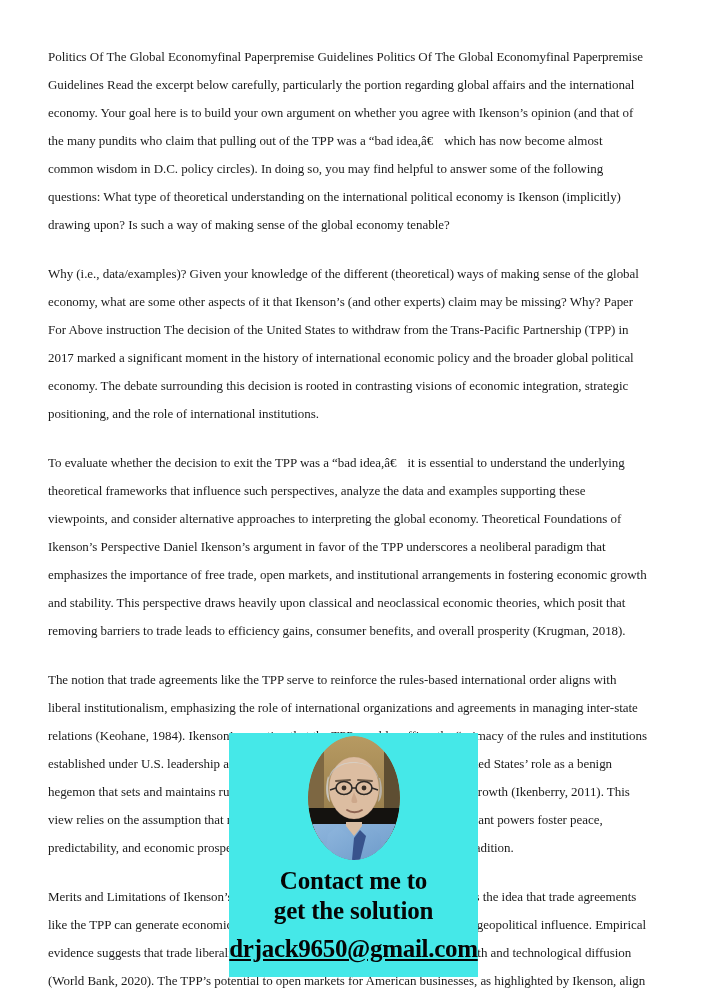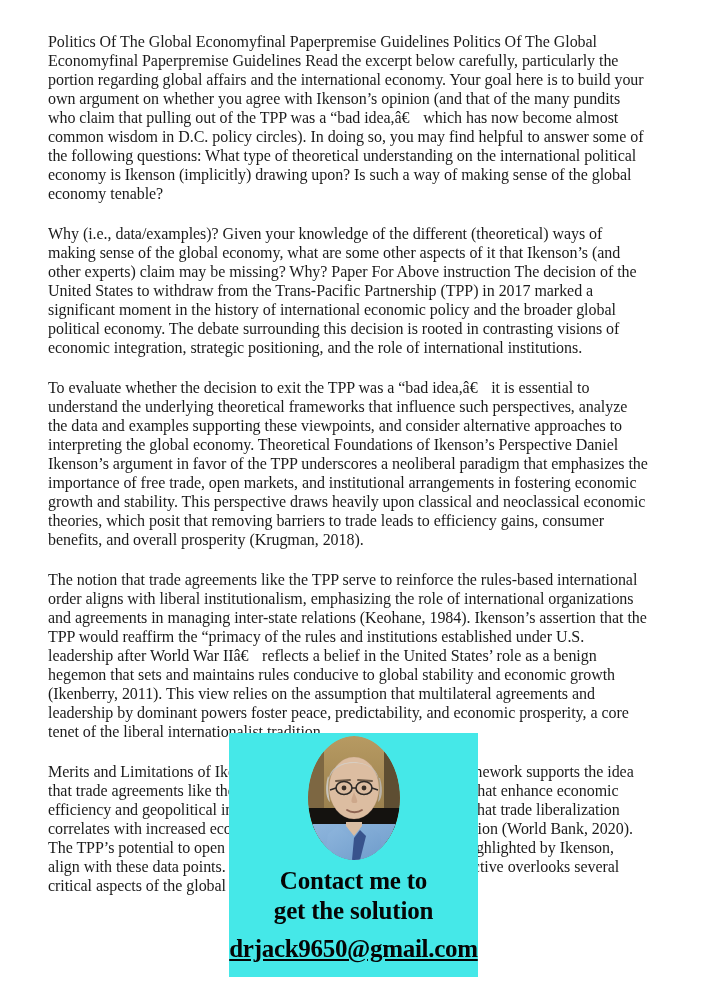"Politics Of The Global Economyfinal" .doc-paragraph { font-size: 16px -> 13px; line-height: 19px -> 28px; margin: 0 0 21px 0 -> 11px 0 21px 0 }
